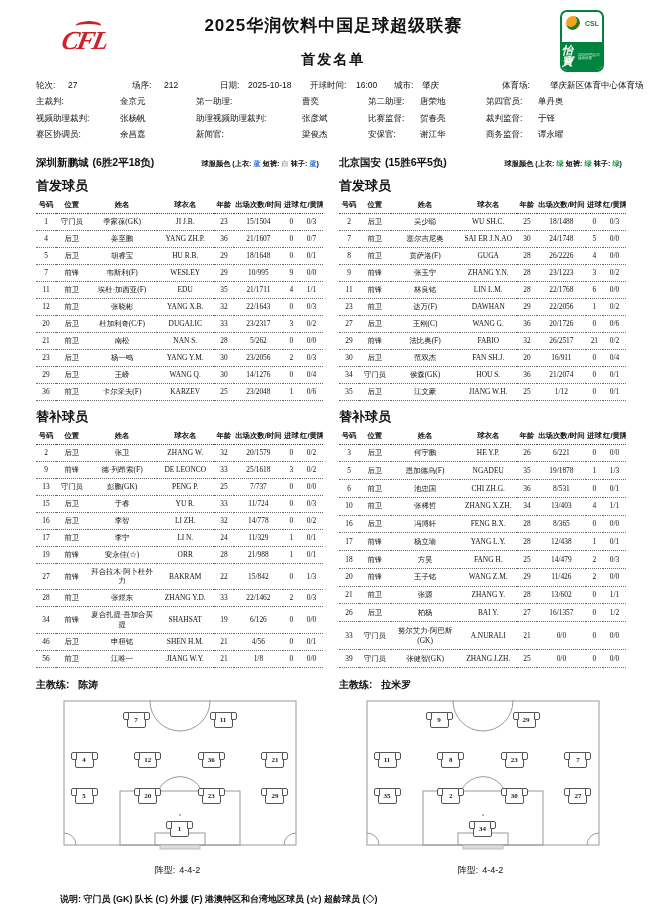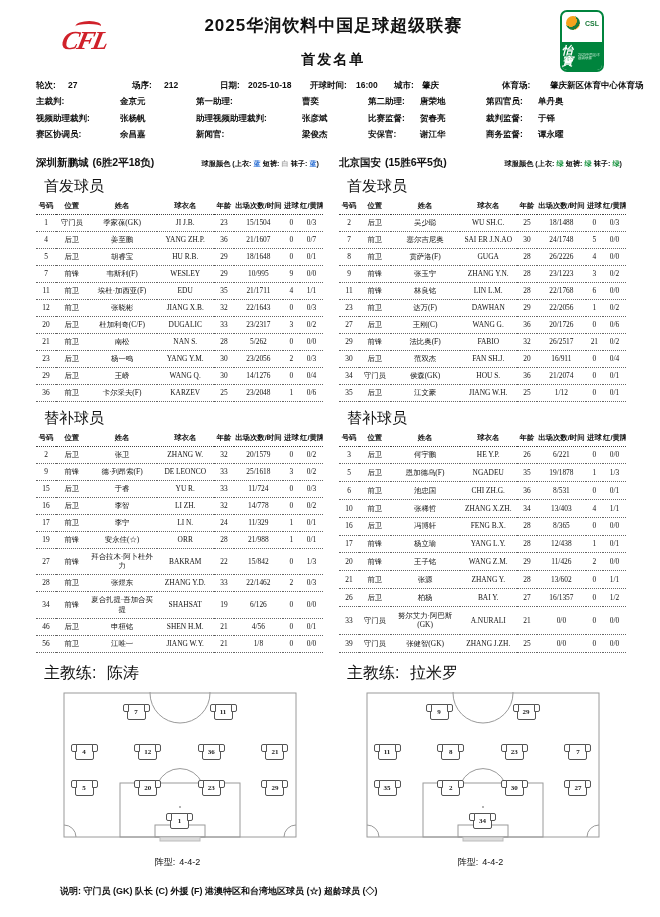"轮次:" .inforow { font-weight: 700 -> 400 }
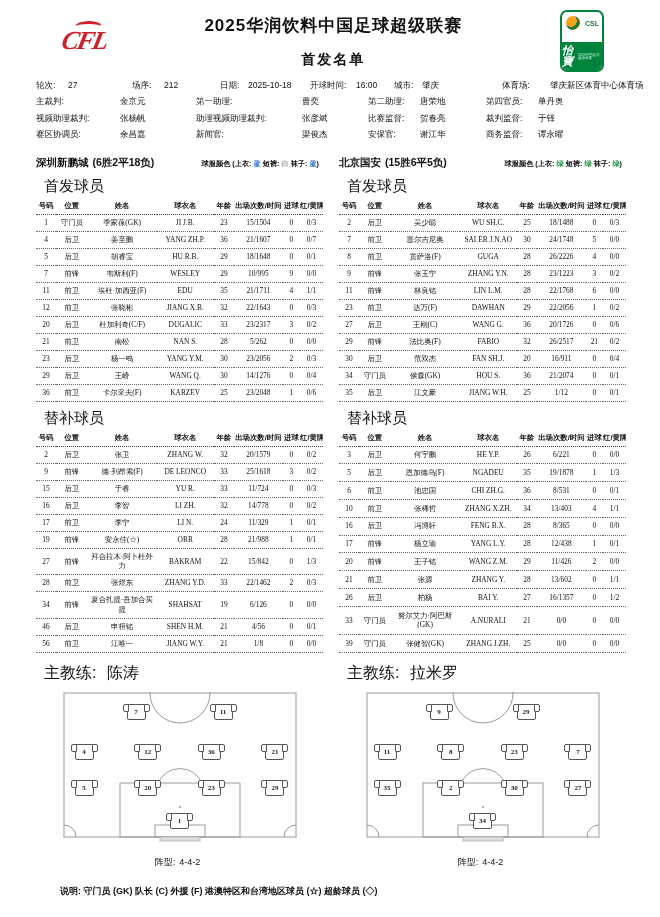"首发球员" .sec-label { font-size: 15px -> 13px; font-weight: 400 -> 700; margin: 7px 8px 2px -> 7px 0 2px }
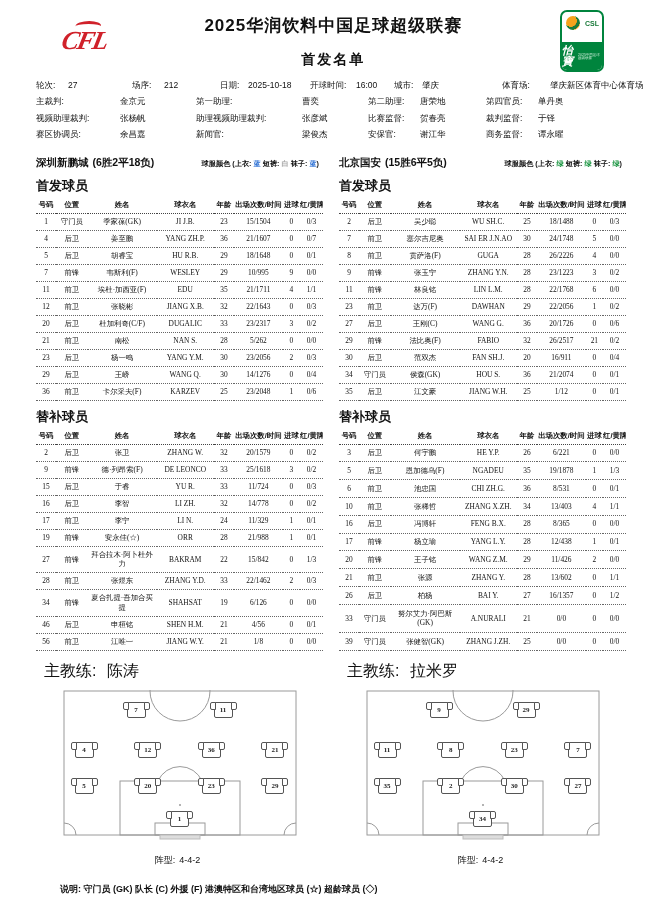"JIANG X.B." td { text: JIANG -> YANG }
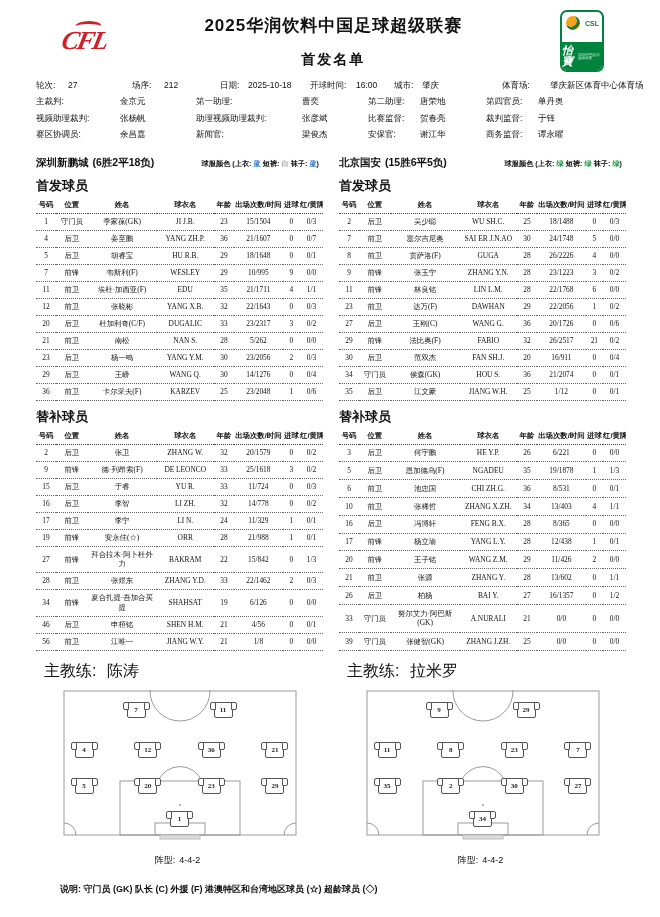"13" tr { html: none -> <tr> <td>13</td> <td>守门员</td> <td>彭鹏(GK)</td> <td>PENG P.</td> <td>25</td> <td>7/737</td> <td>0</td> <td>0/0</td> </tr> }
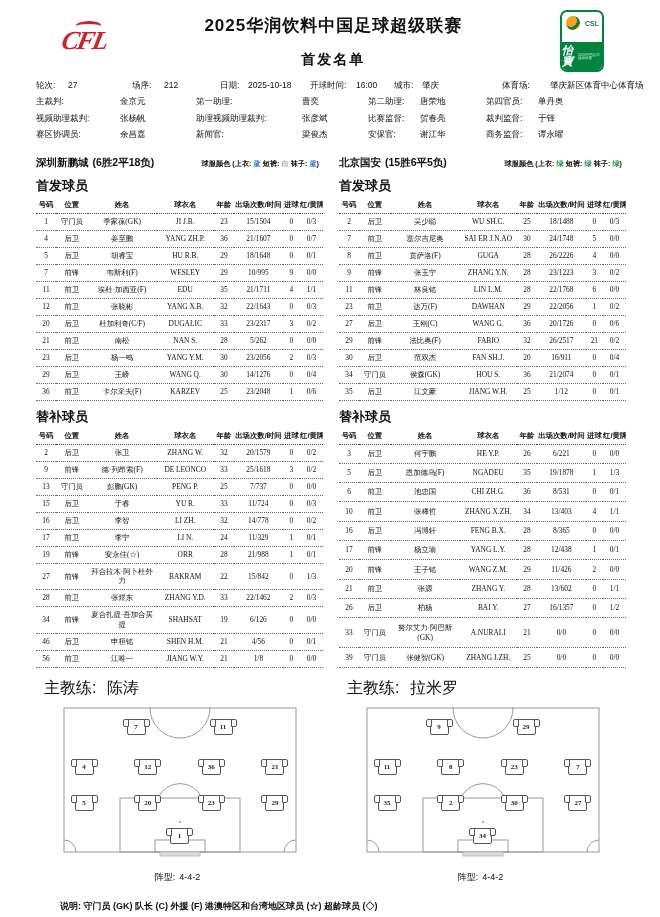"18" tr { html: none -> <tr> <td>18</td> <td>前锋</td> <td>方昊</td> <td>FANG H.</td> <td>25</td> <td>14/479</td> <td>2</td> <td>0/3</td> </tr> }
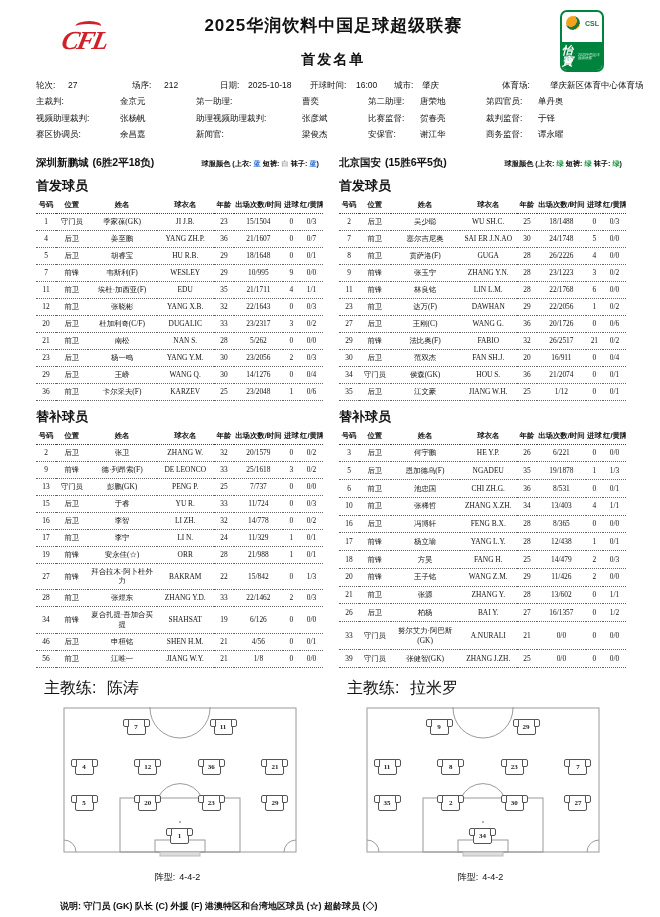"主教练: 陈涛" .coach-line { font-size: 16px -> 10px; font-weight: 400 -> 700; margin: 10px 8px 0 -> 10px 0 0 }
